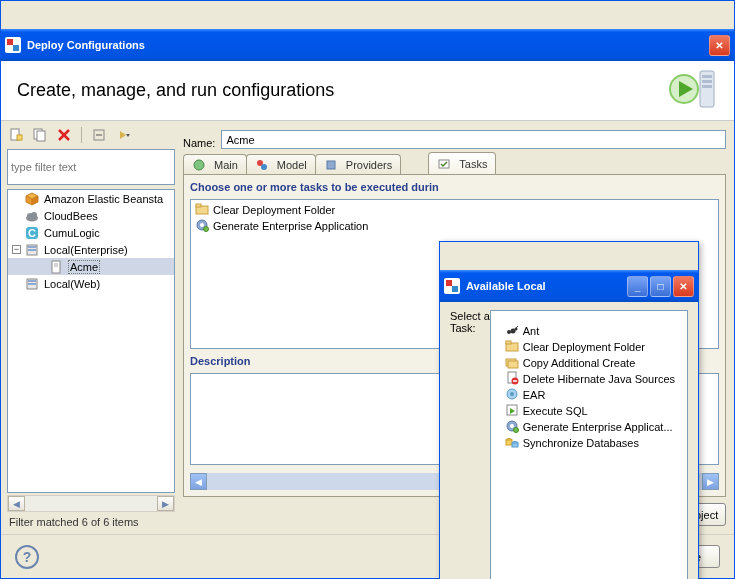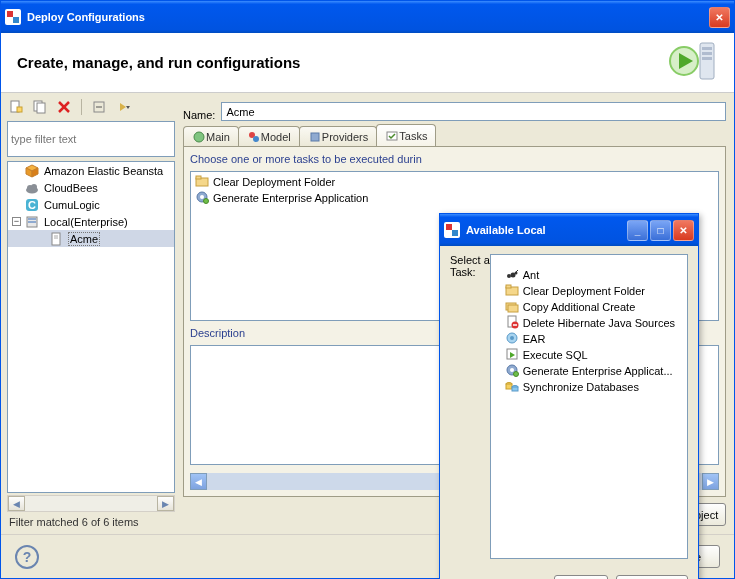"Deploy Configurations" .titlebar { margin-top: none -> 28px }
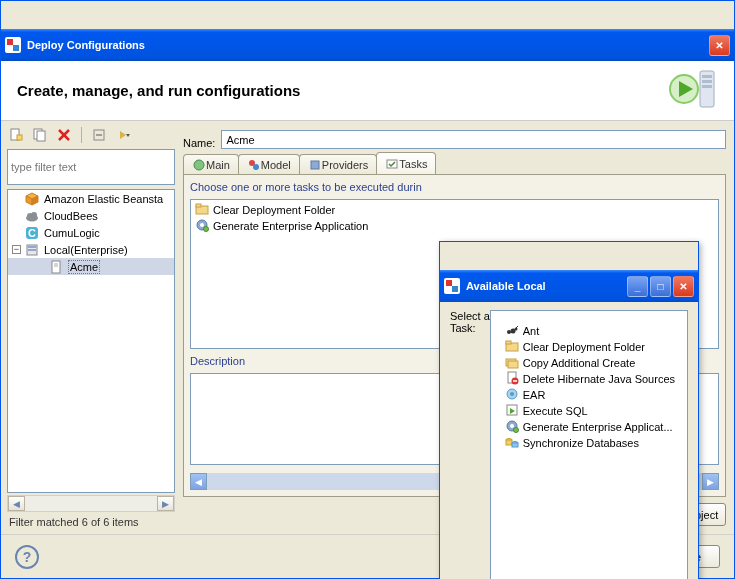"Create, manage, and run configurations" .header h1 { font-size: 15px -> 18px; font-weight: bold -> normal }
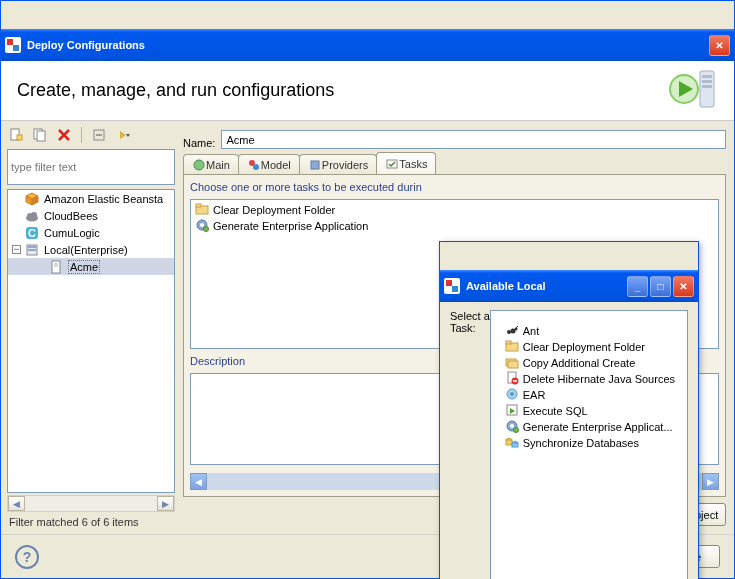"Main" .tab { gap: 0 -> 8px }
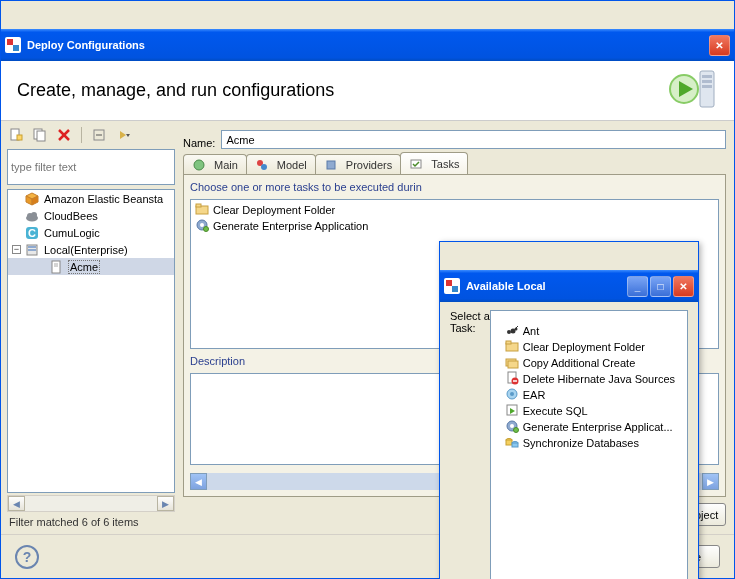"Tasks" .tab.active { margin-left: none -> 28px }
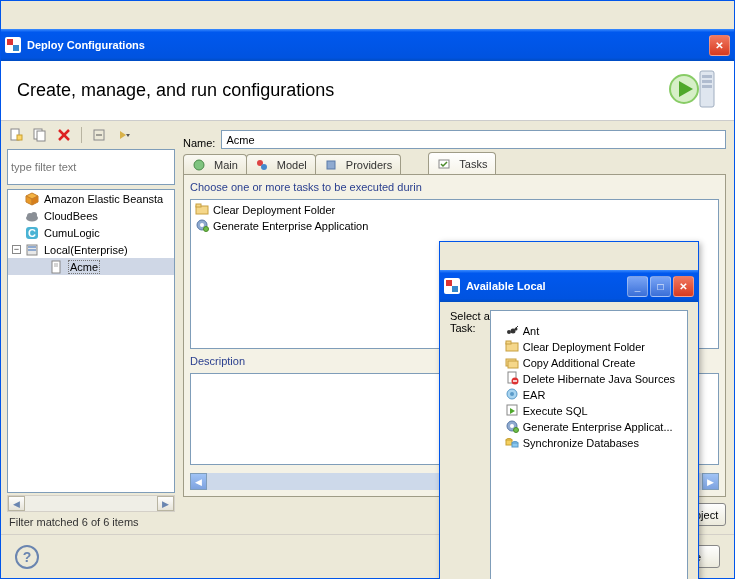"Choose one or more tasks" .group-label { font-weight: normal -> bold }
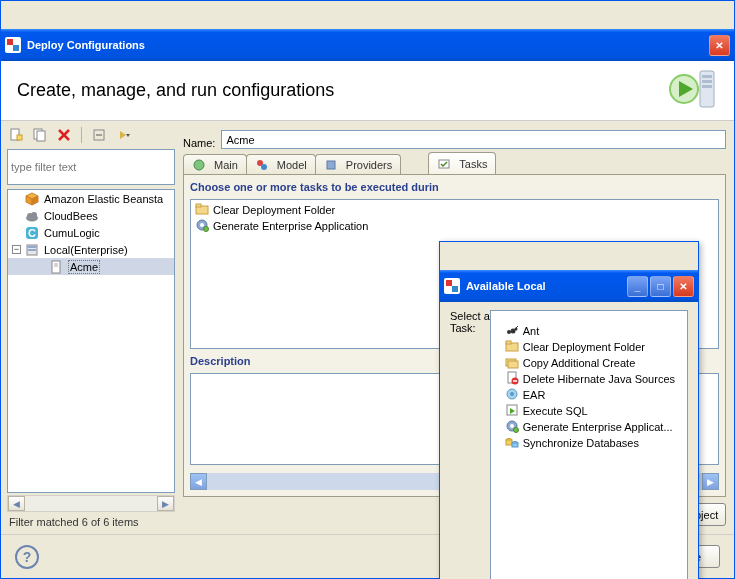"Local(Web)" li { html: none -> <li> <span></span> <span> <svg> <rect></rect> <rect></rect> <rect></rect> </svg> </span> <span>Local(Web)</span> </li> }
